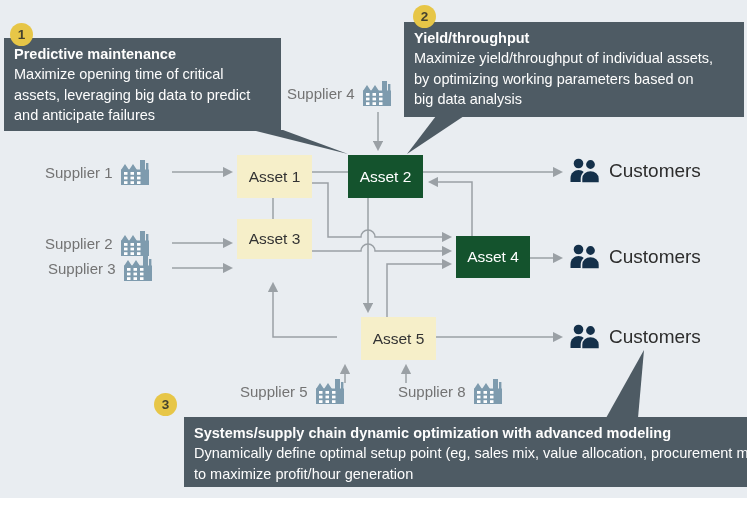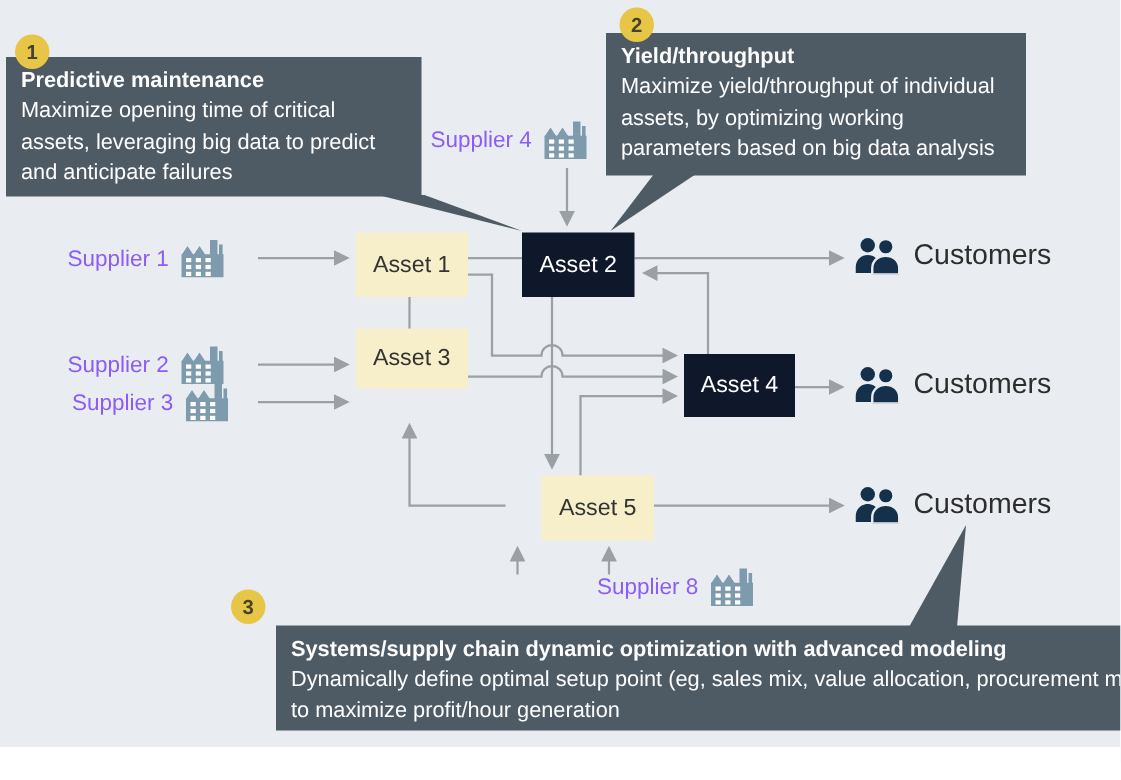"Yield/throughput" div.co { width: 280px -> 340px }
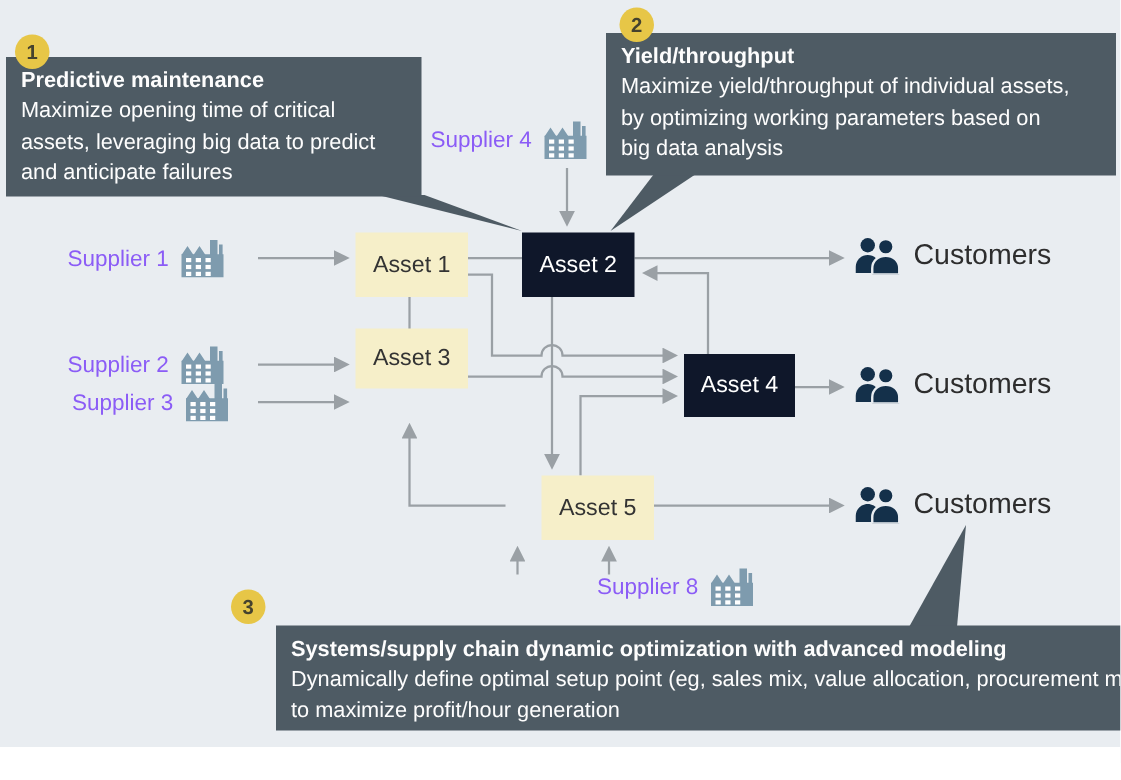"Supplier 4" .sup { color: #8b5cf6 -> #737373 }
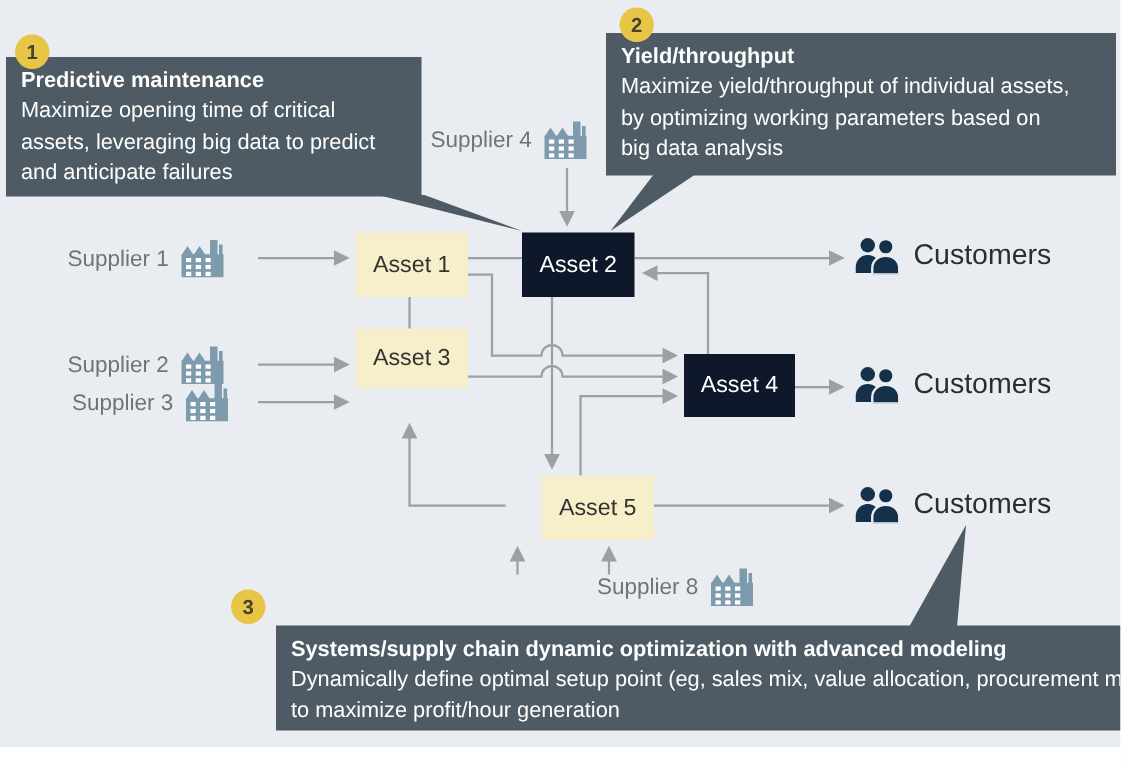"Asset 2" .node.blue { background: #0f172a -> #14532d }
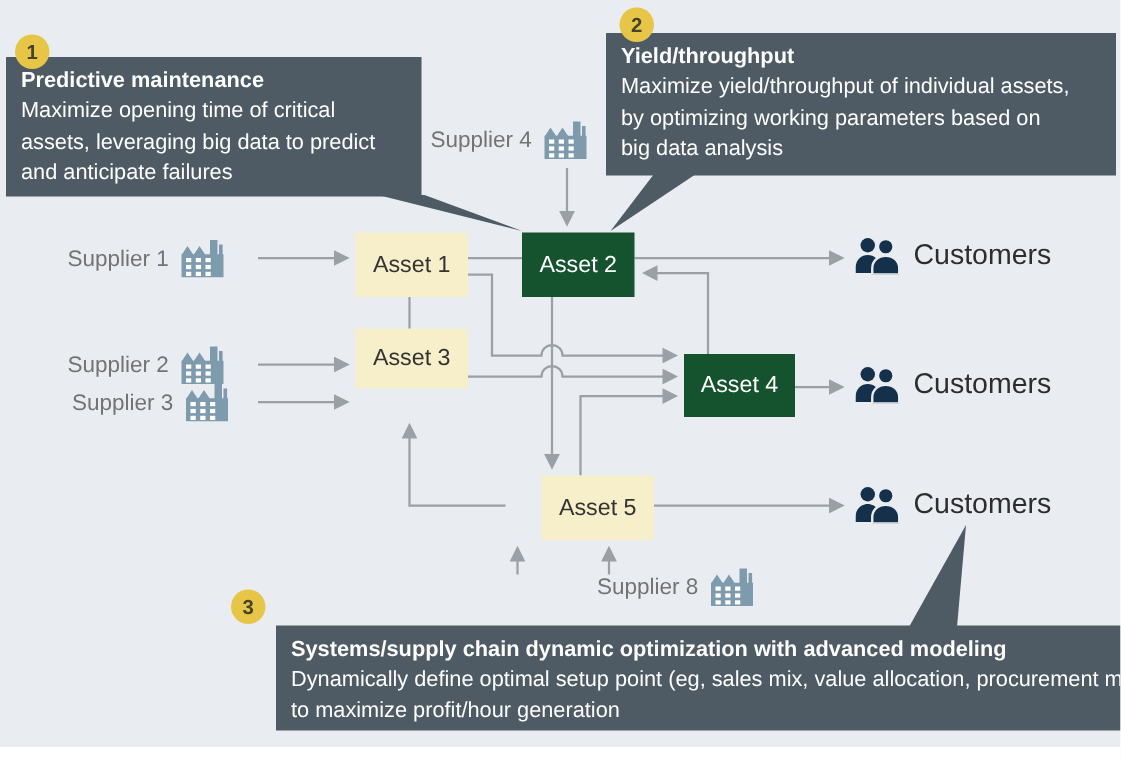"Supplier 5" div.sup { html: none -> <div> <span>Supplier 5</span> <svg> <g> <rect></rect> <rect></rect> <polygon></polygon> <rect></rect> </g> <g> <rect></rect> <rect></rect> <rect></rect> <rect></rect> <rect></rect> <rect></rect> <rect></rect> <rect></rect> <rect></rect> </g> </svg> </div> }
